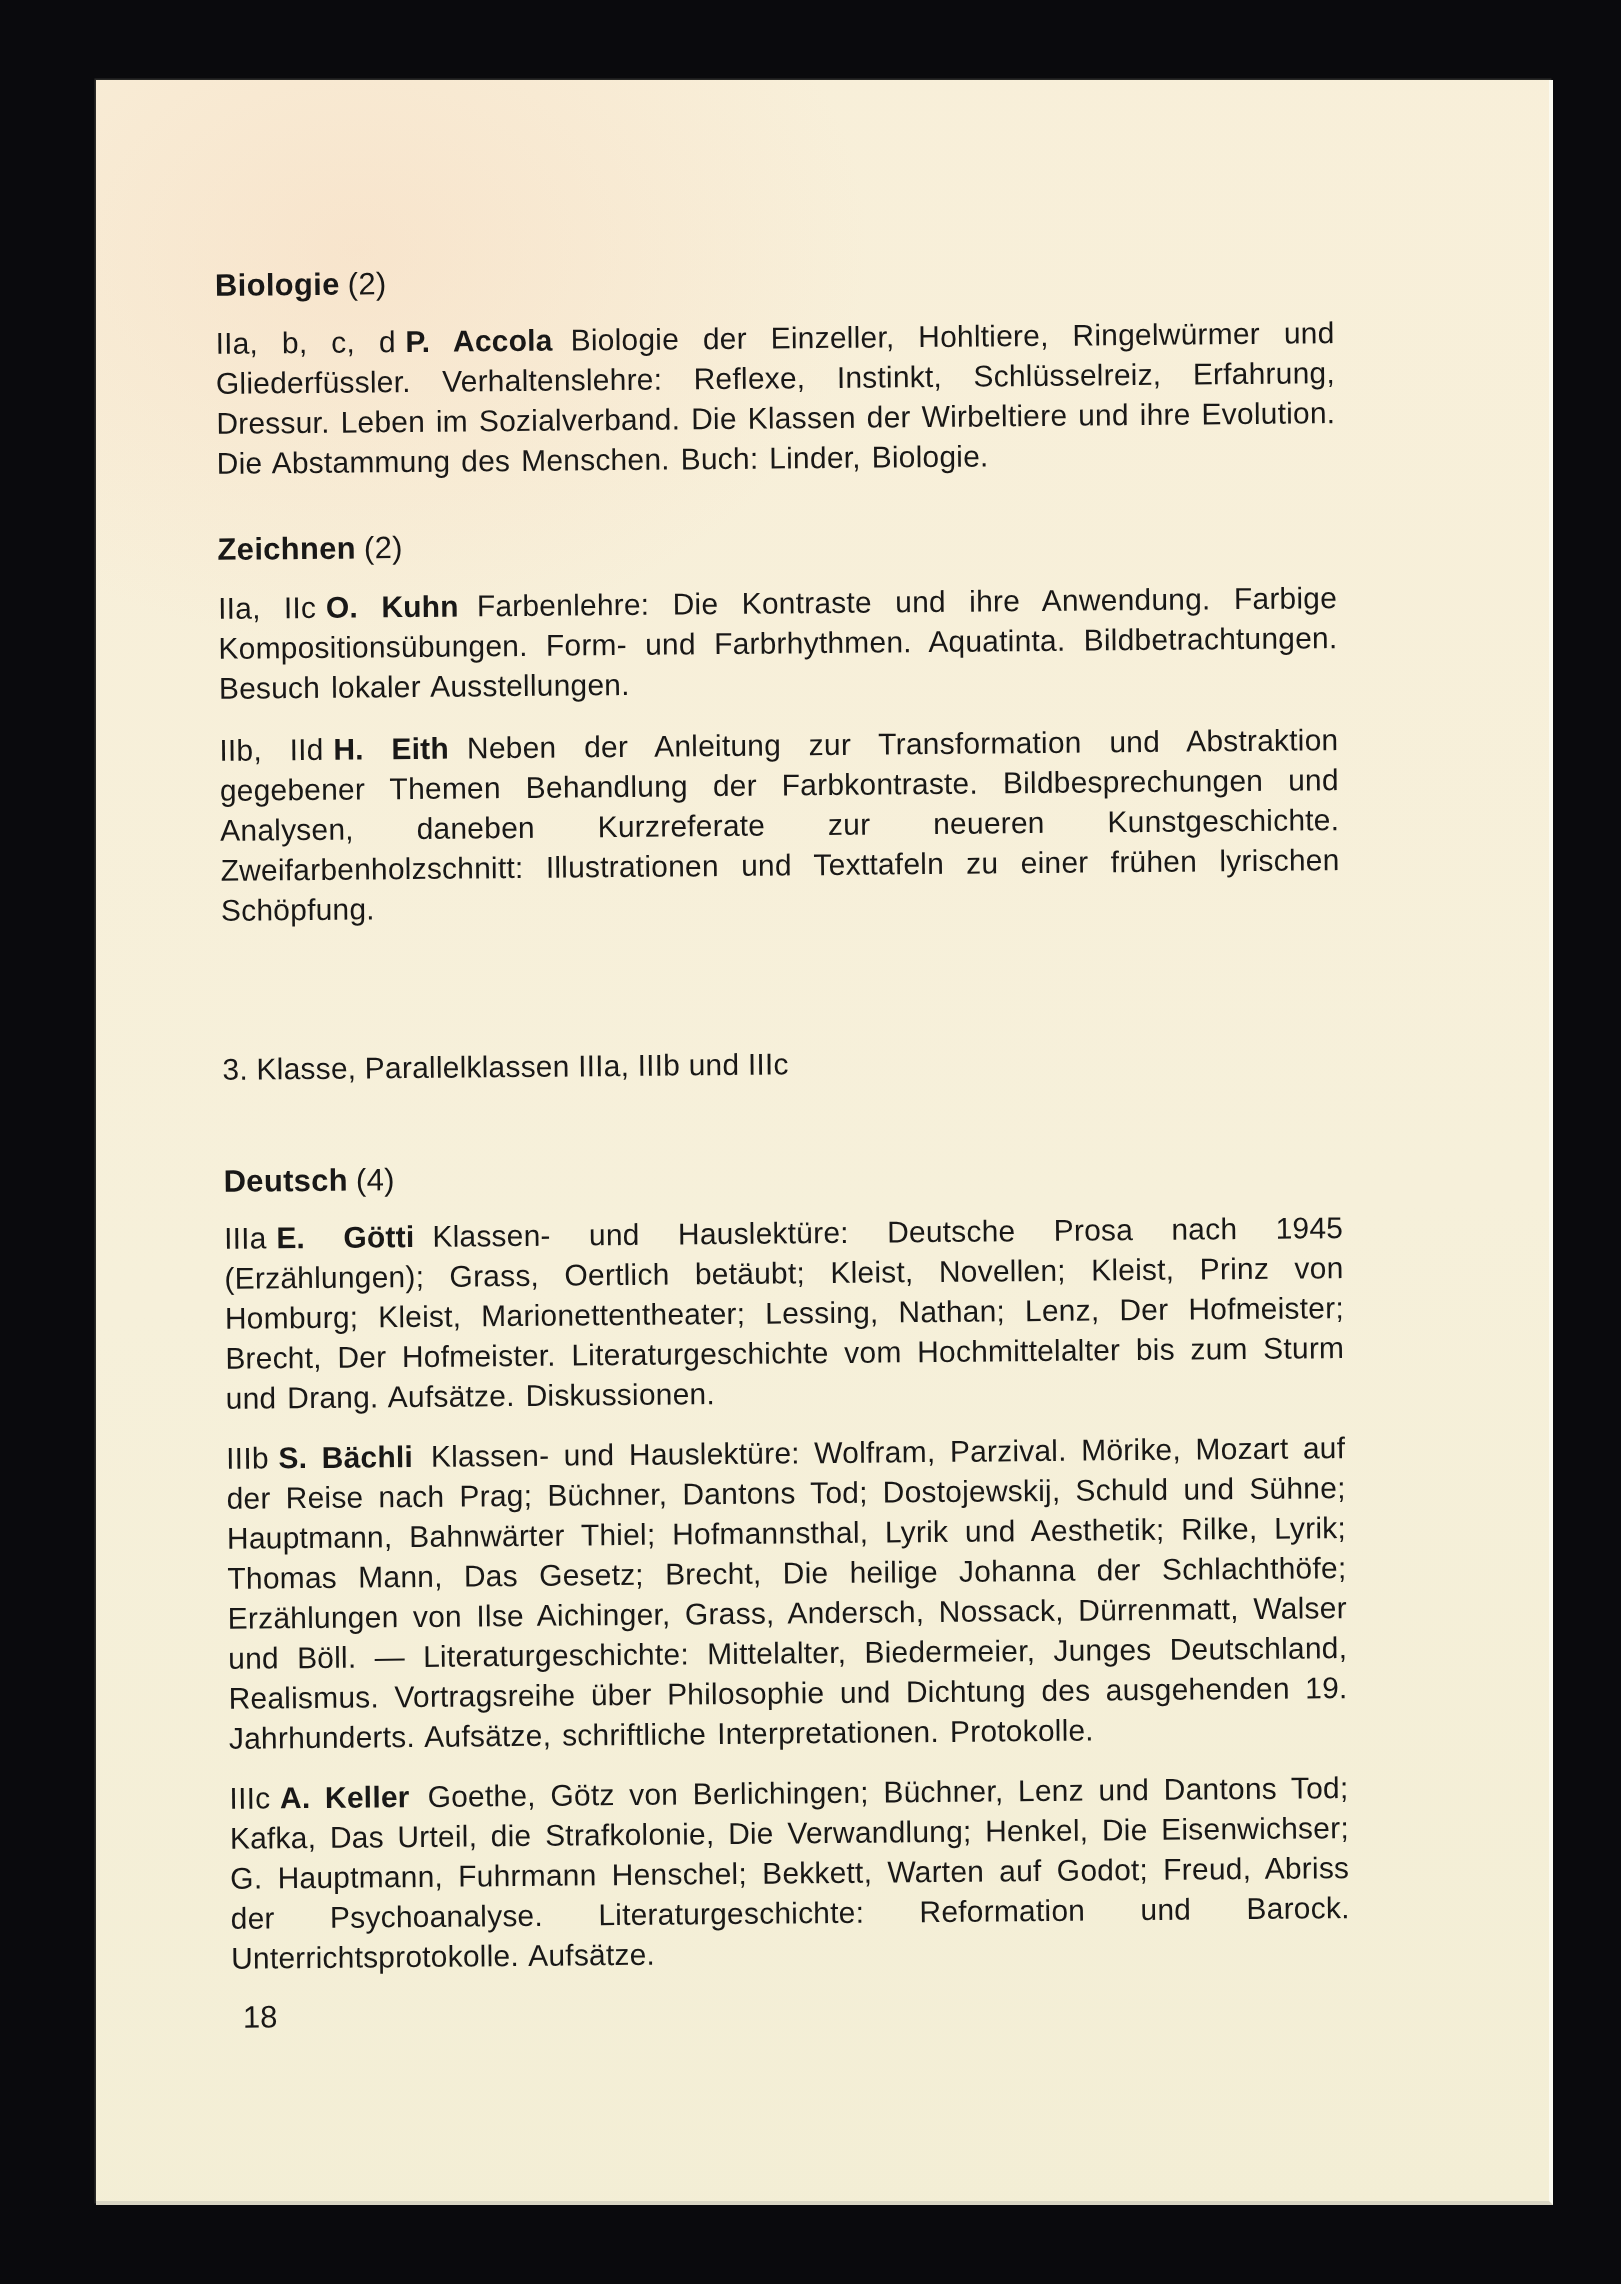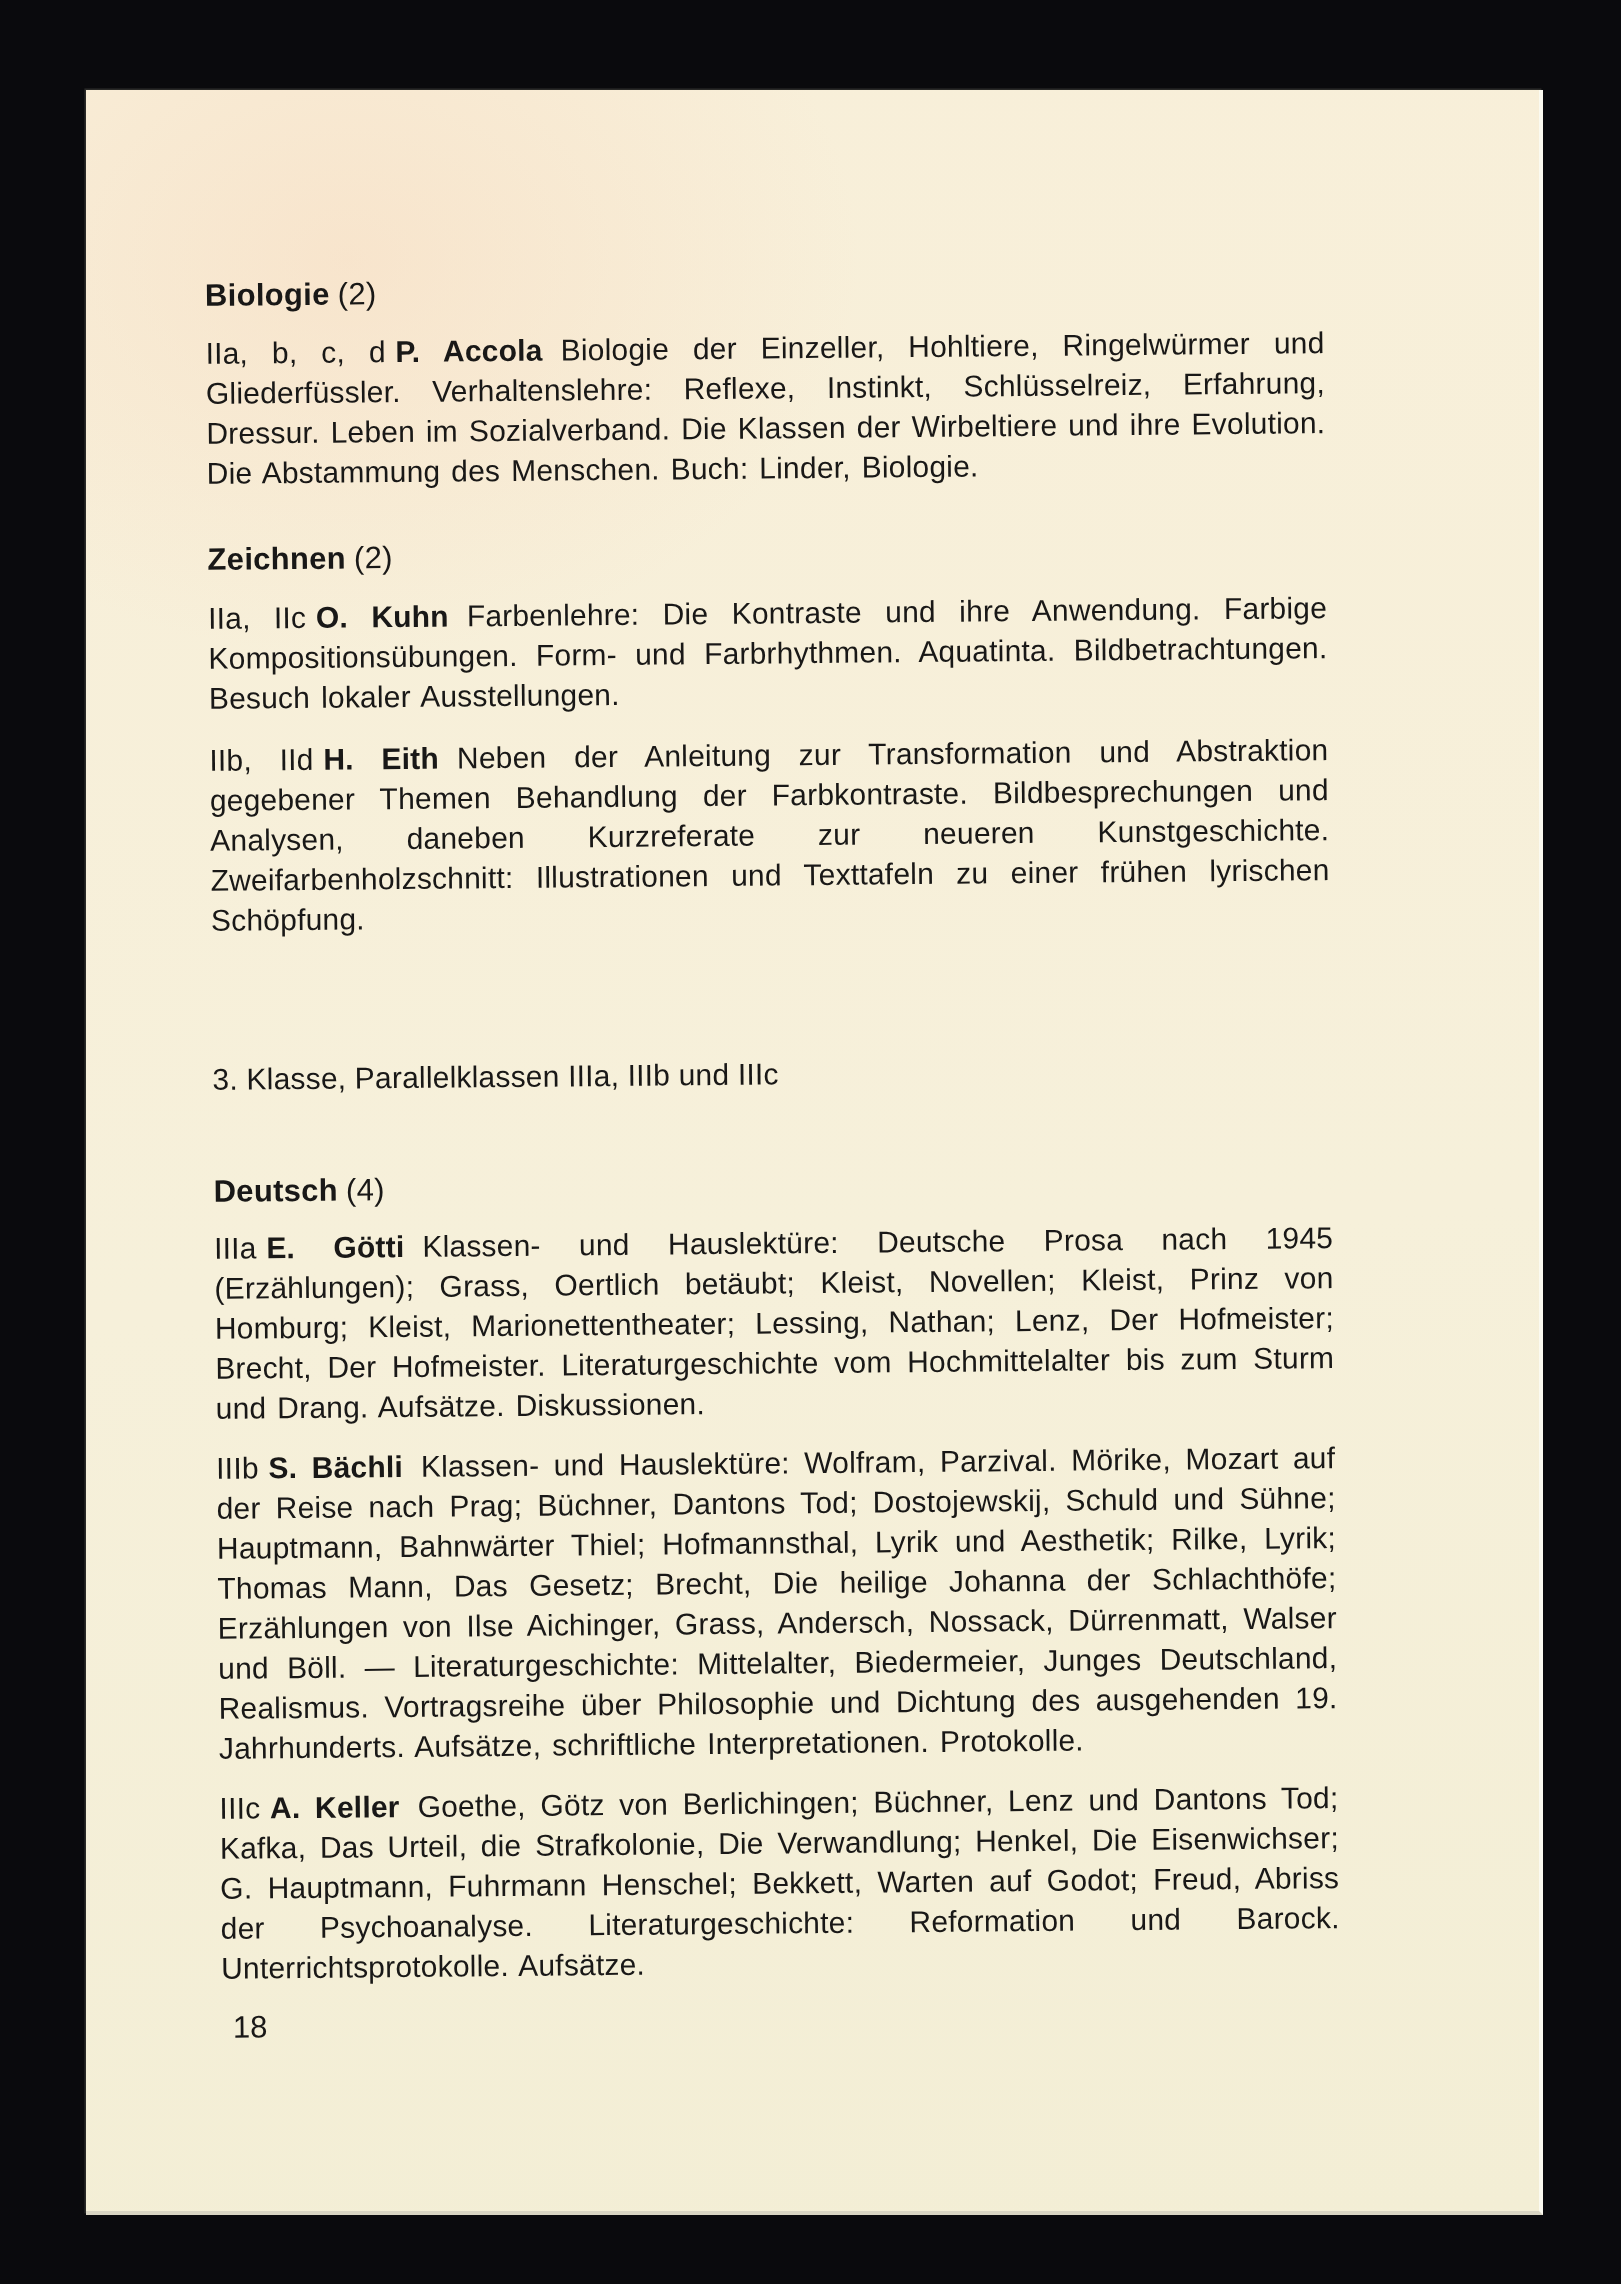"Biologie (2)" .paper { left: 86px -> 96px; margin-top: 10px -> none }
